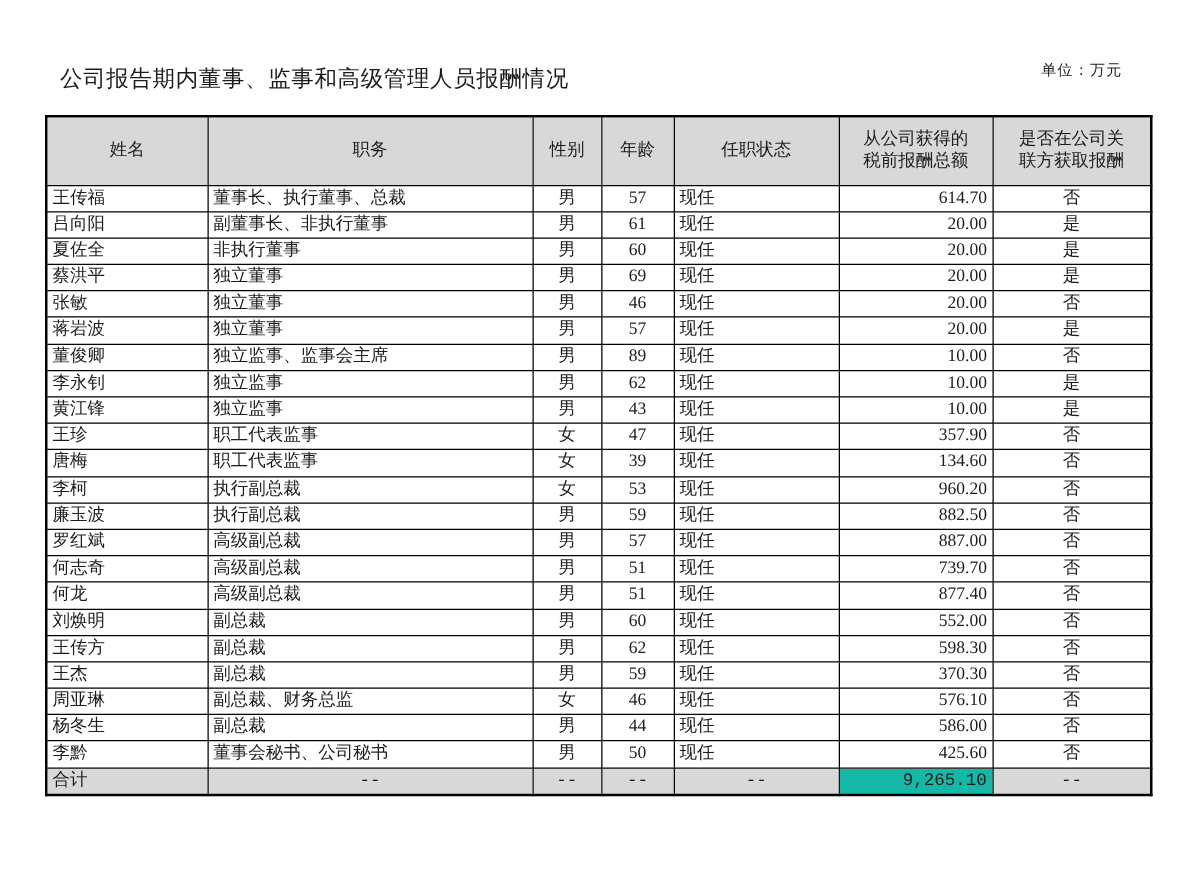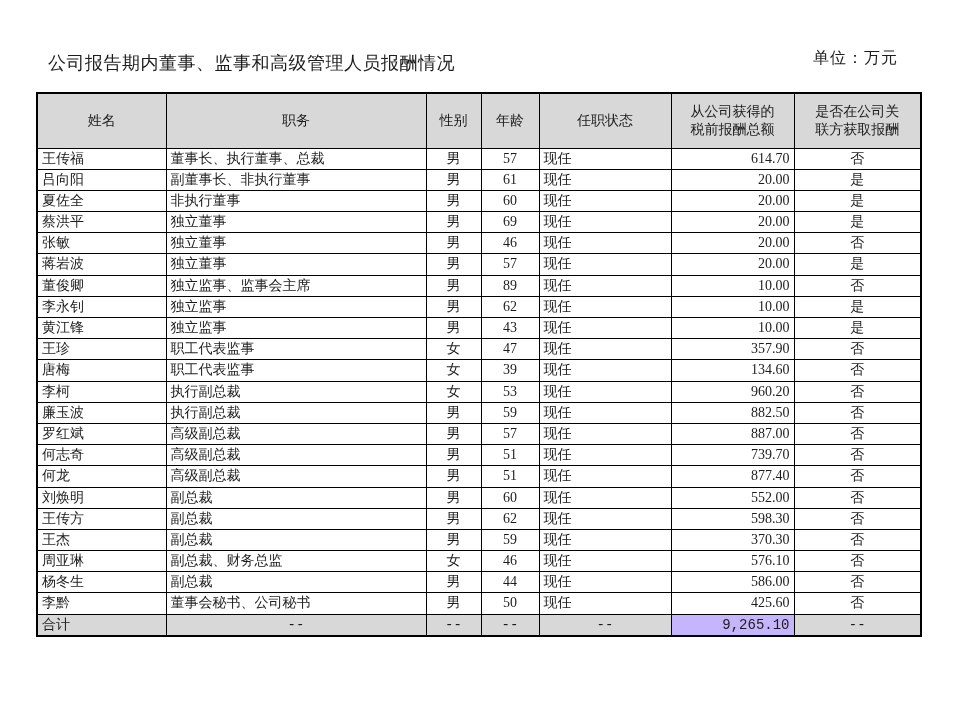"单位：万元" .unit-label { font-size: 16px -> 12px }
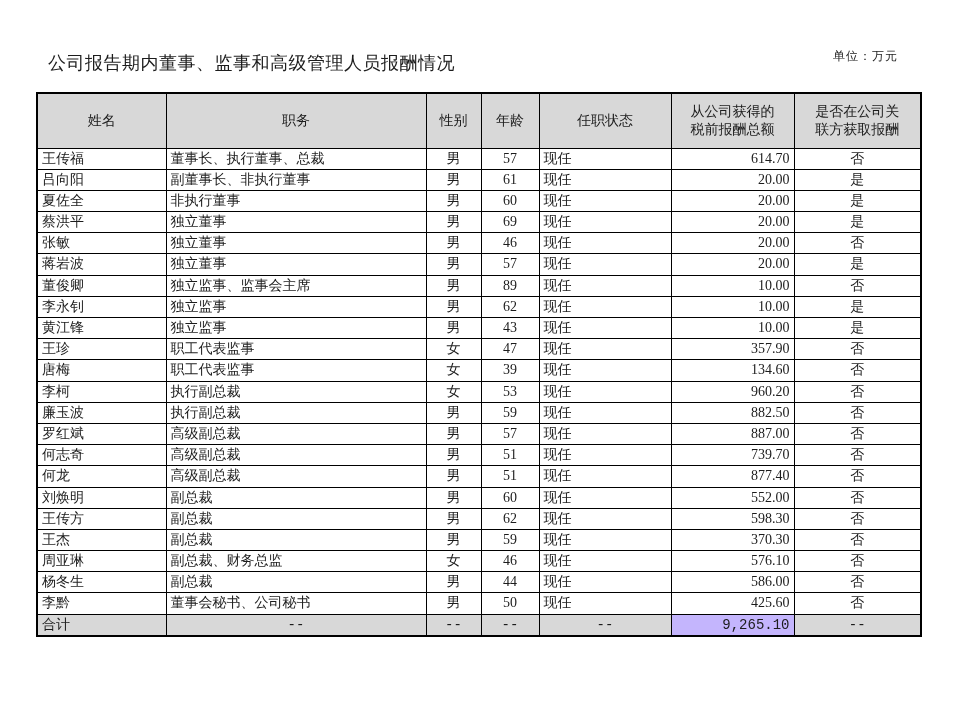"9,265.10" .total-row td.col-amount { background: #c4b5fd -> #14b8a6 }
